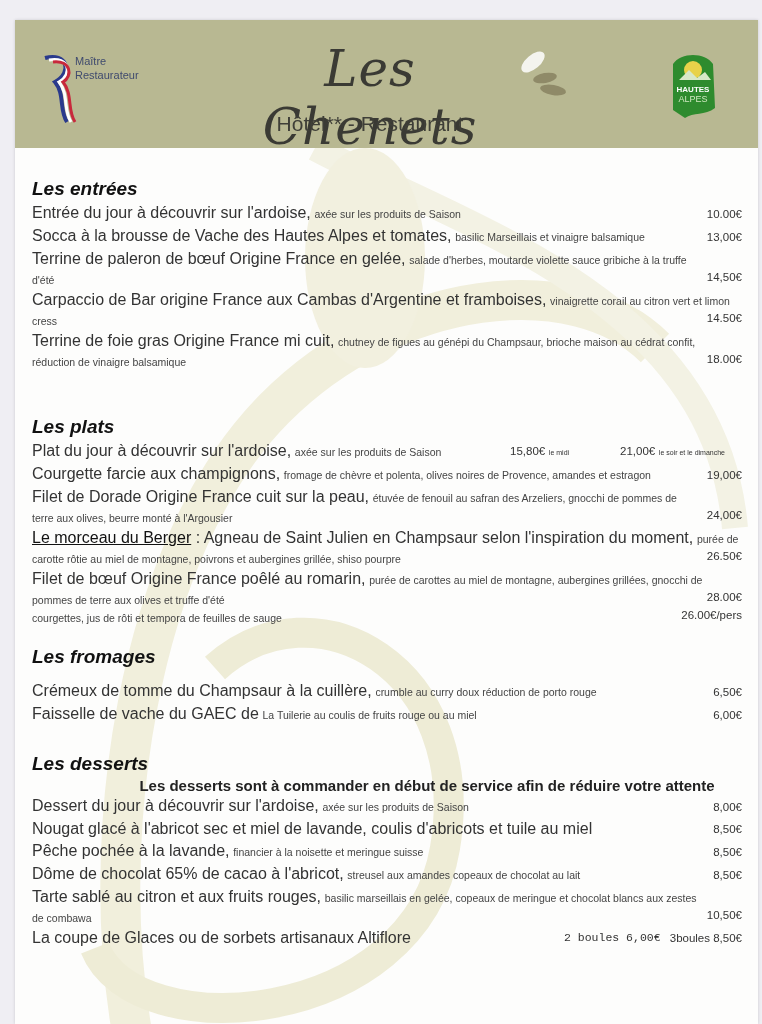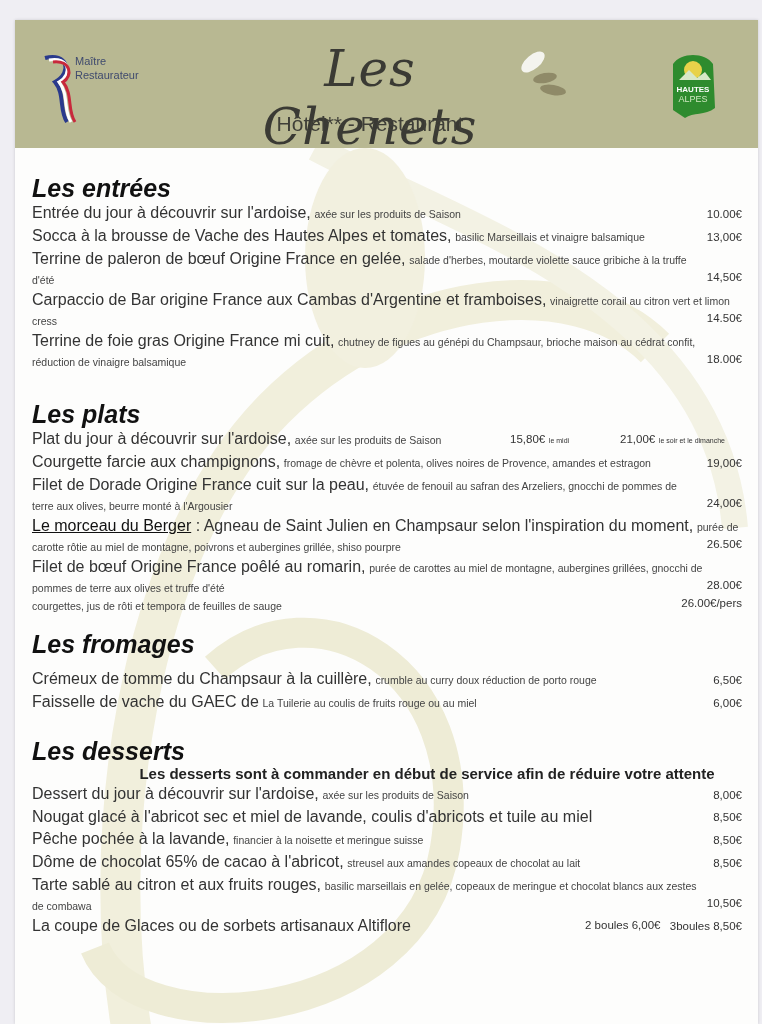"Les entrées" .section-title { font-size: 25px -> 19px }
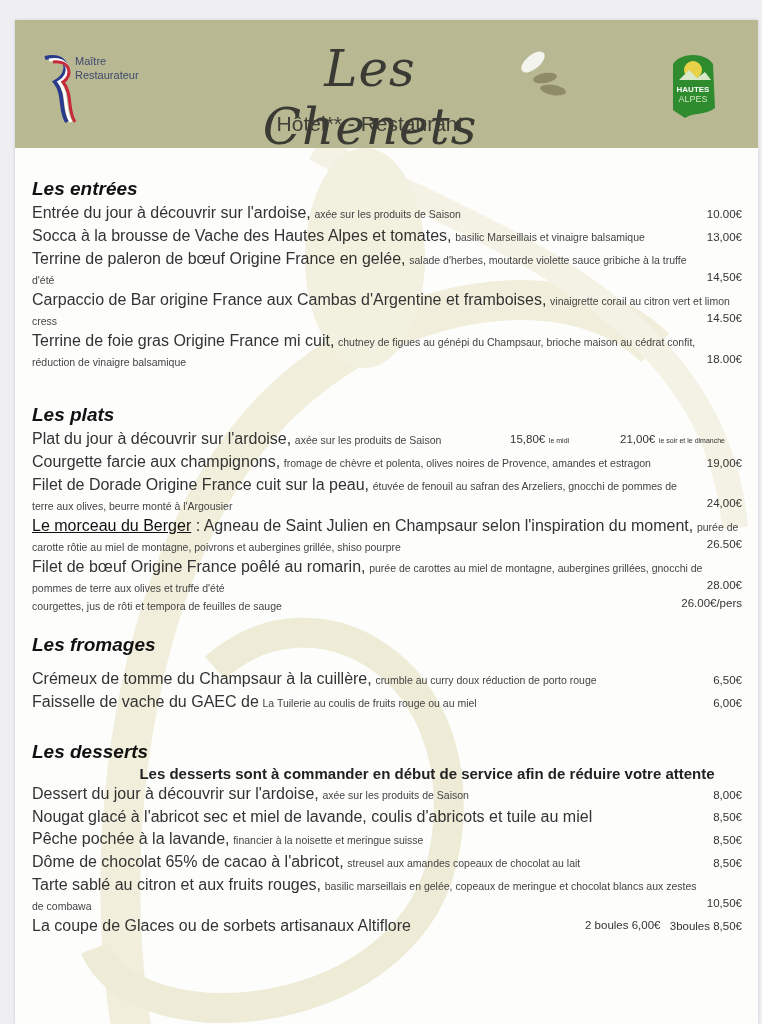"Les plats" div { margin-top: 30px -> 42px }
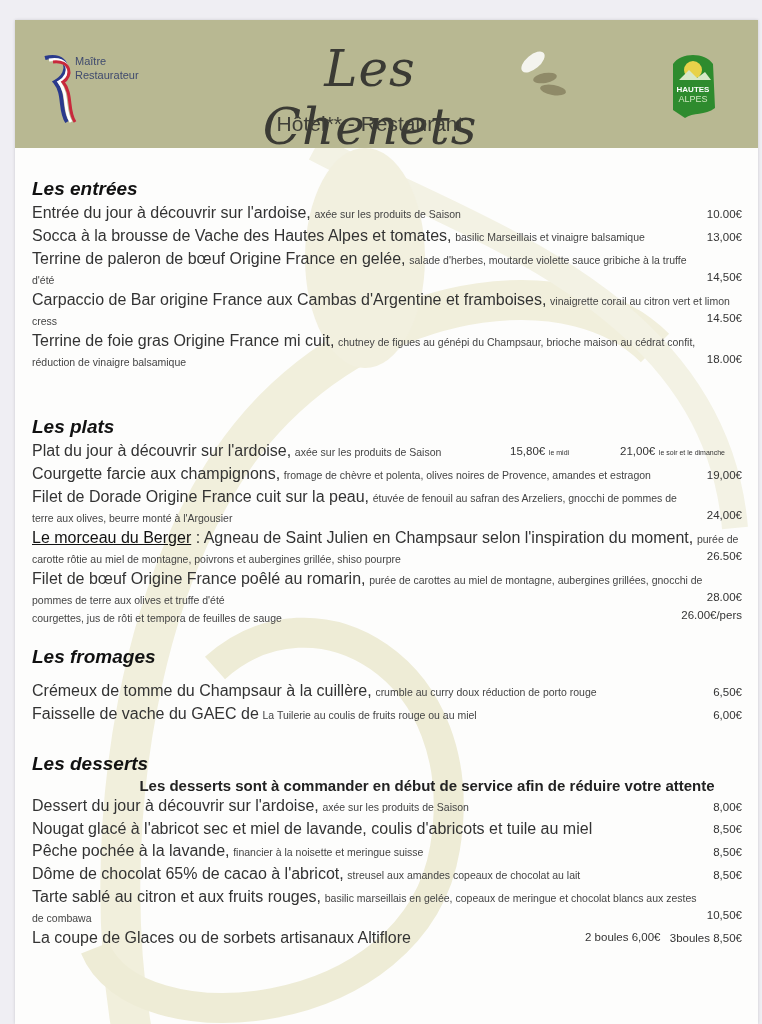"2 boules 6,00€" span { font-family: none -> Liberation Mono, monospace; left: 553px -> 532px }
